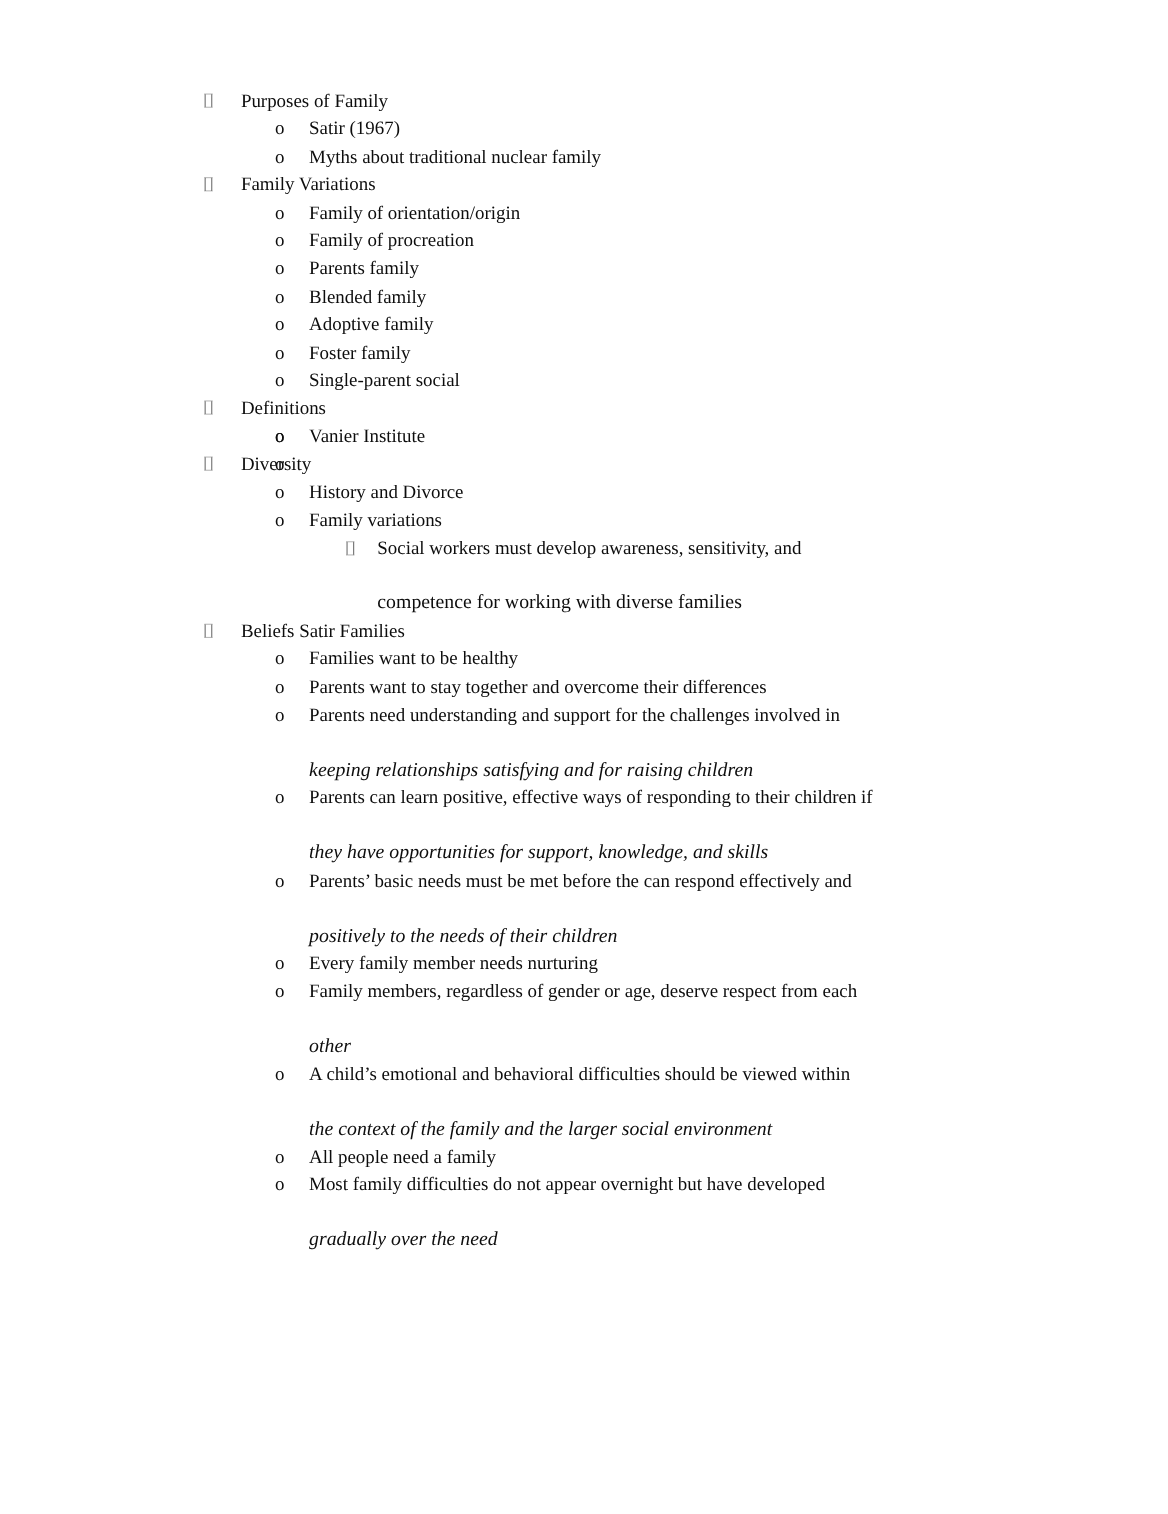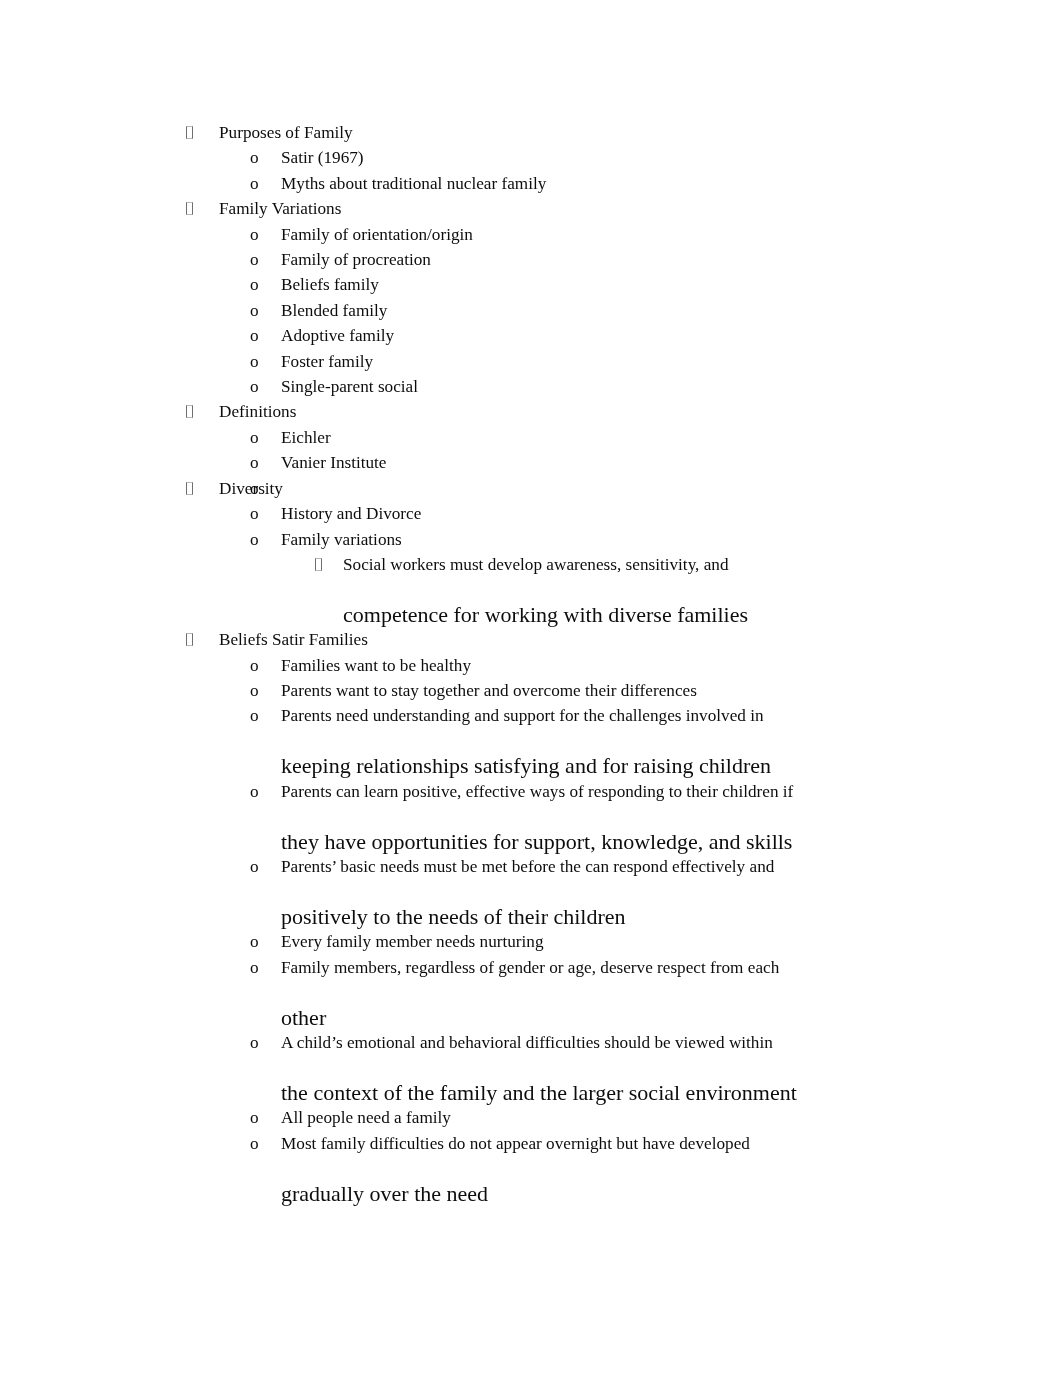"Purposes of Family" div { margin-top: 20px -> none; padding-top: 100px -> 79px }
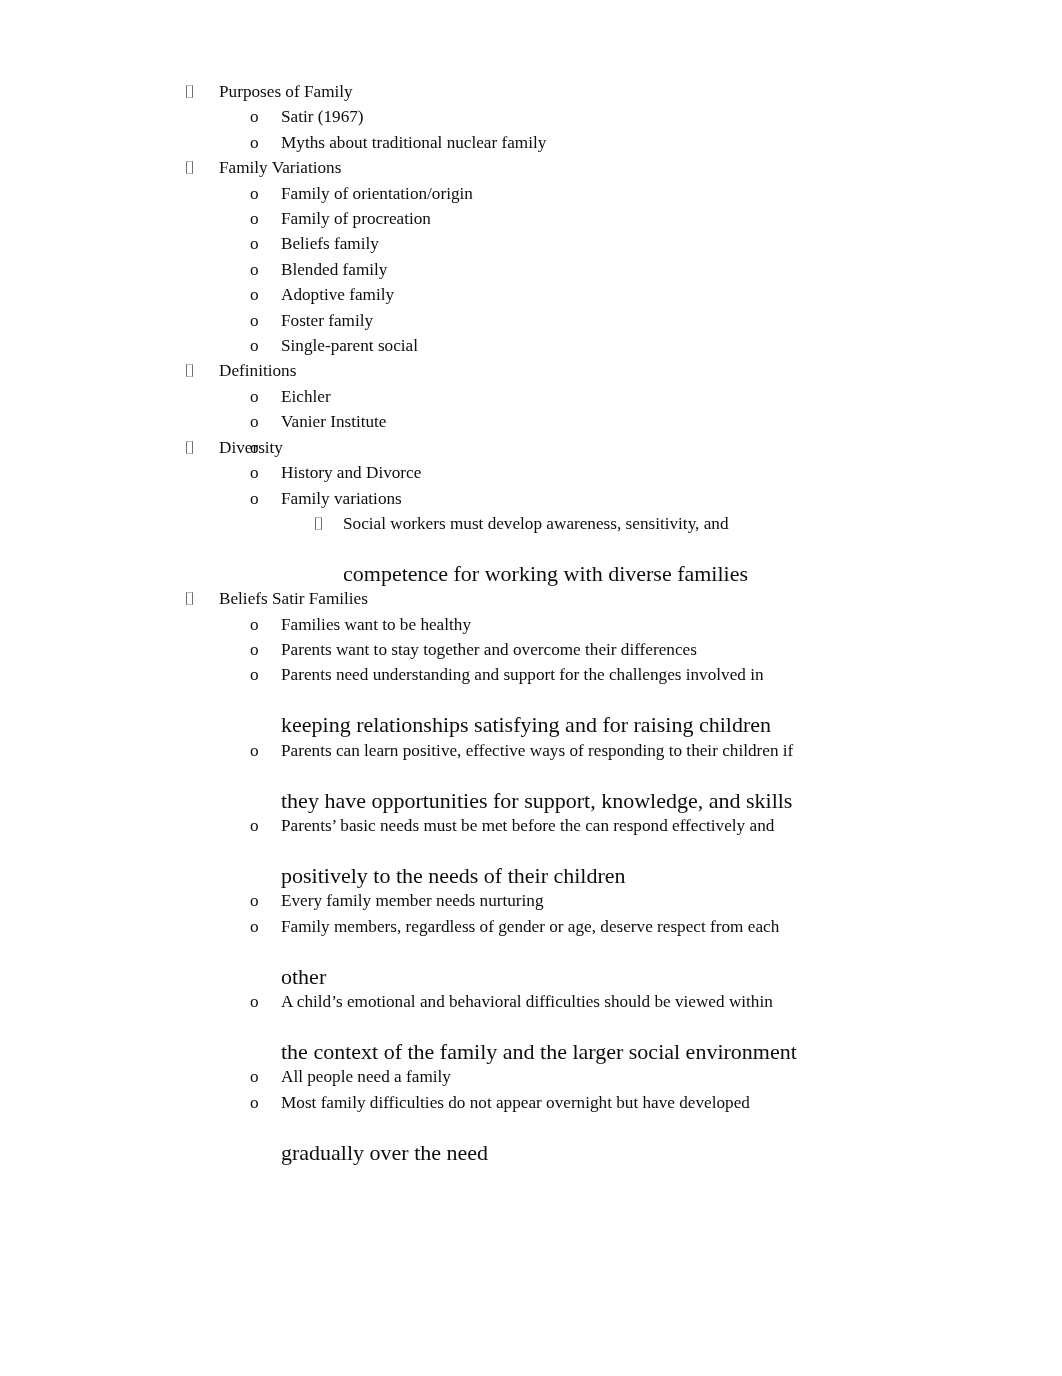"Beliefs family" span.rtext { text: Beliefs -> Parents }
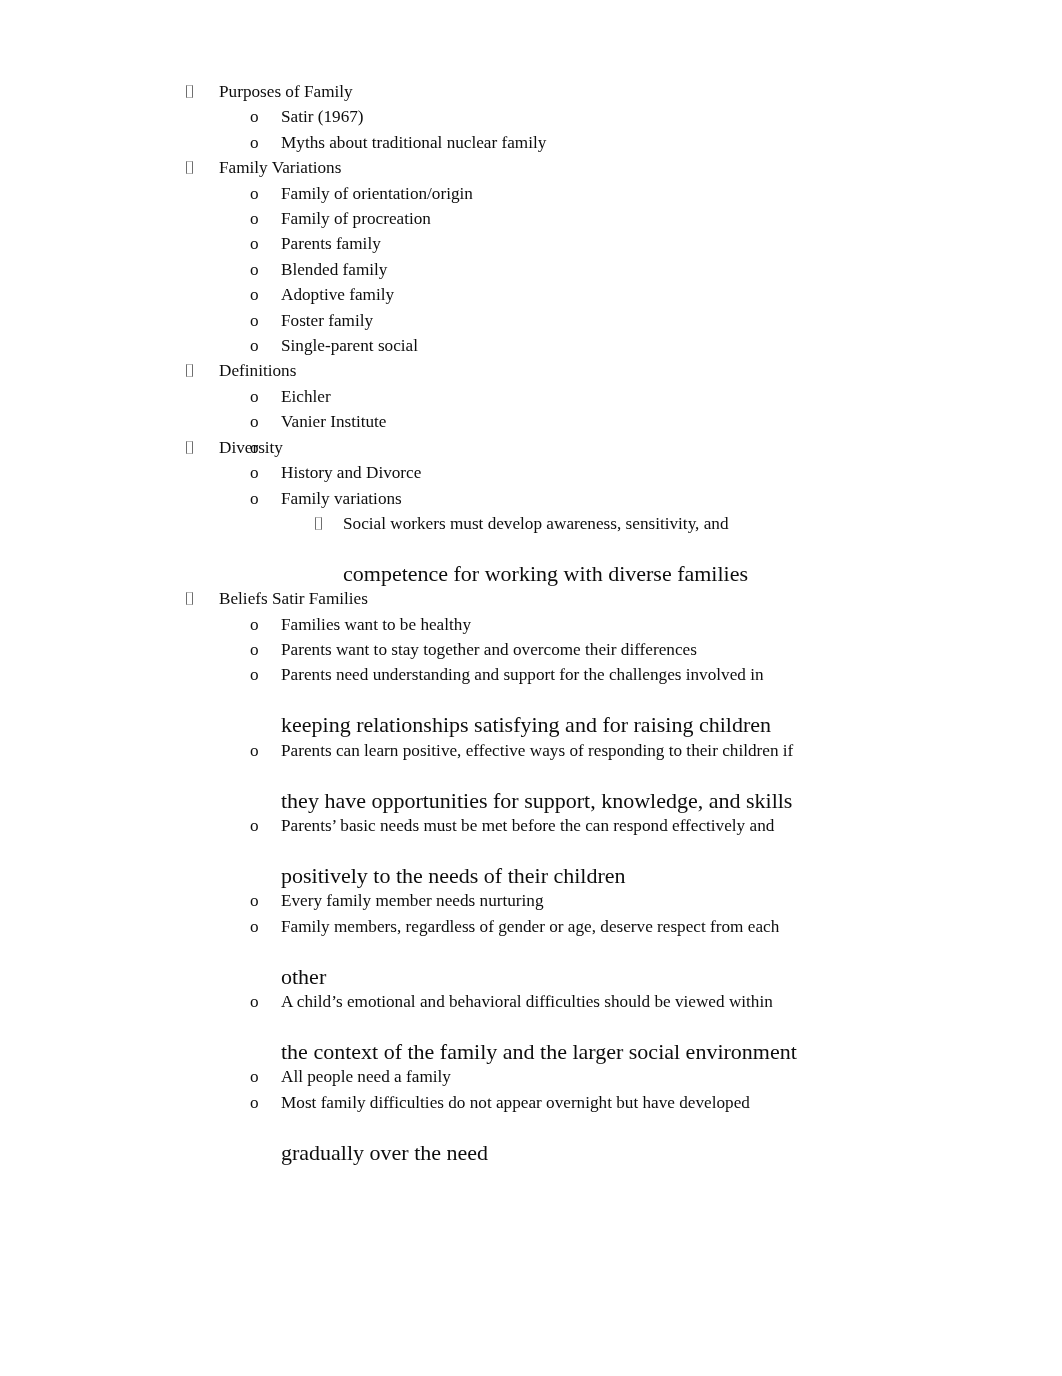"Eichler" span.rtext { html: <span>Eichler</span> -> none }
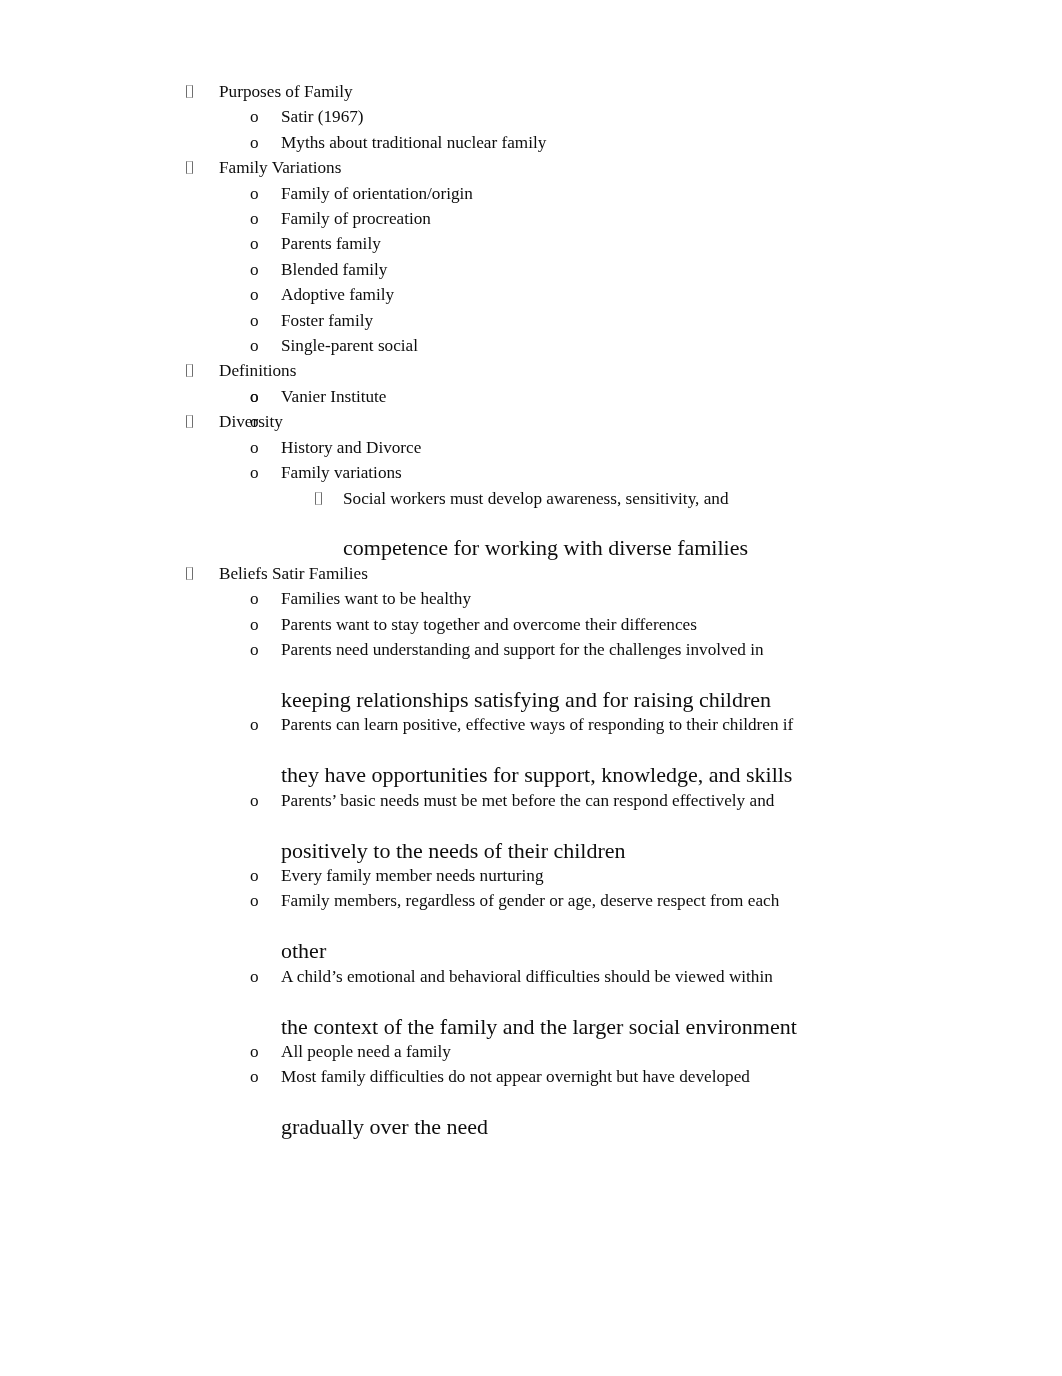"competence for working with diverse" .cont { font-size: 22px -> 18px }
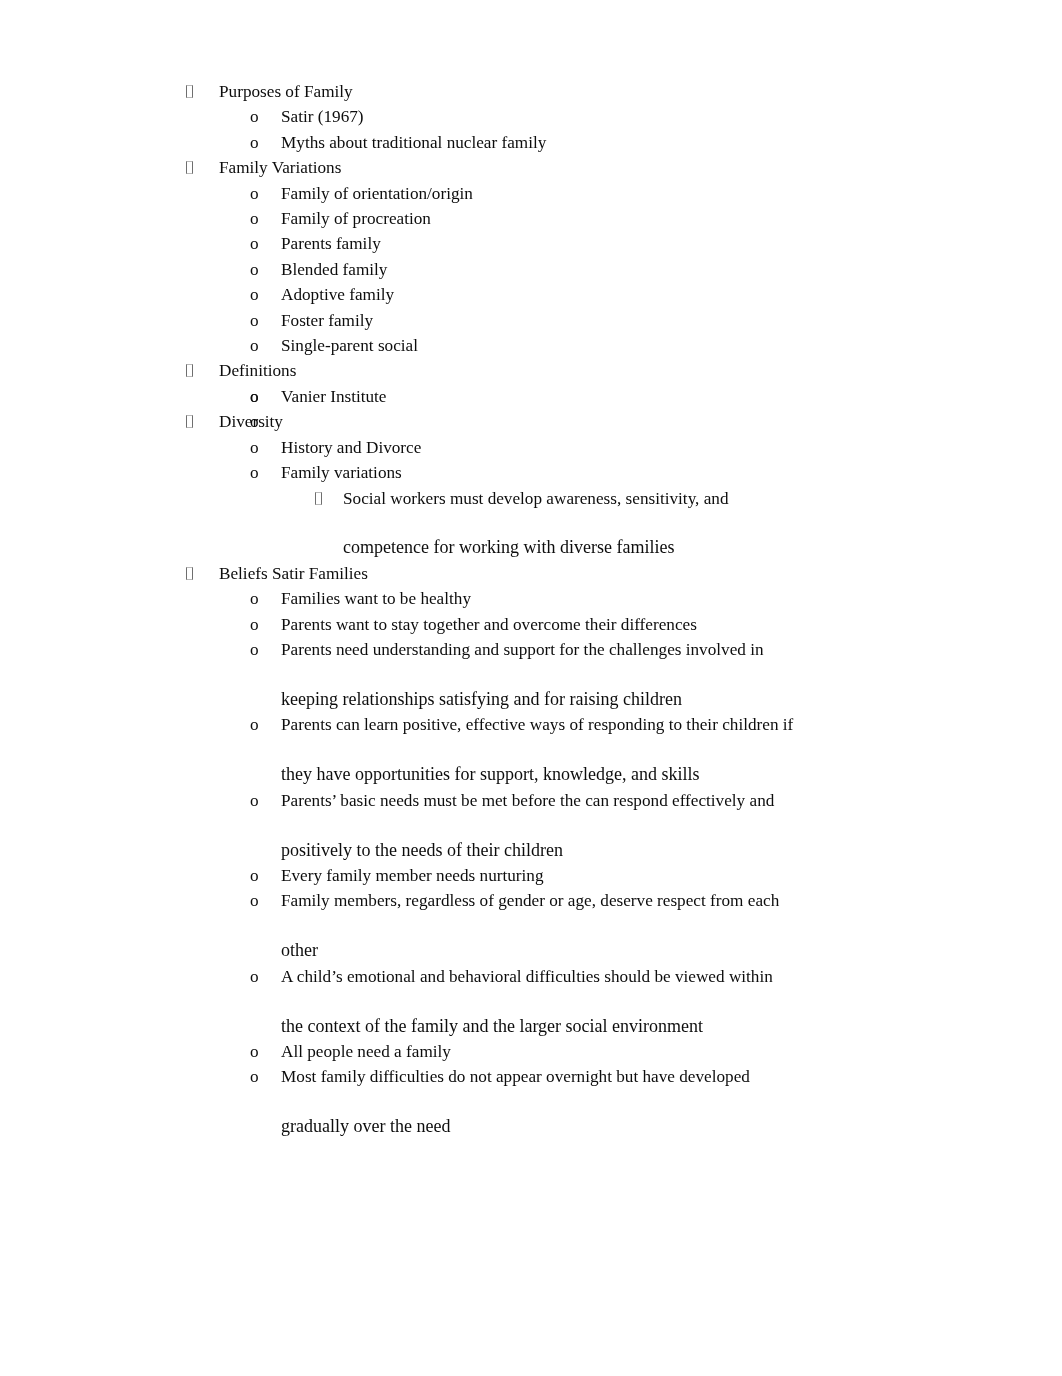"keeping relationships satisfying and for" .cont-l2 { font-style: none -> italic }
